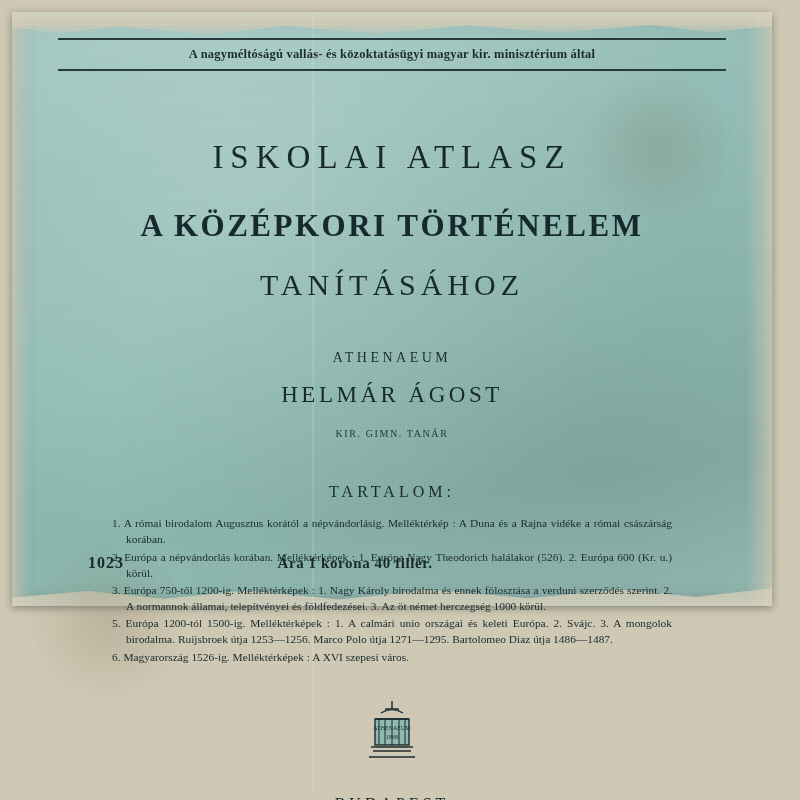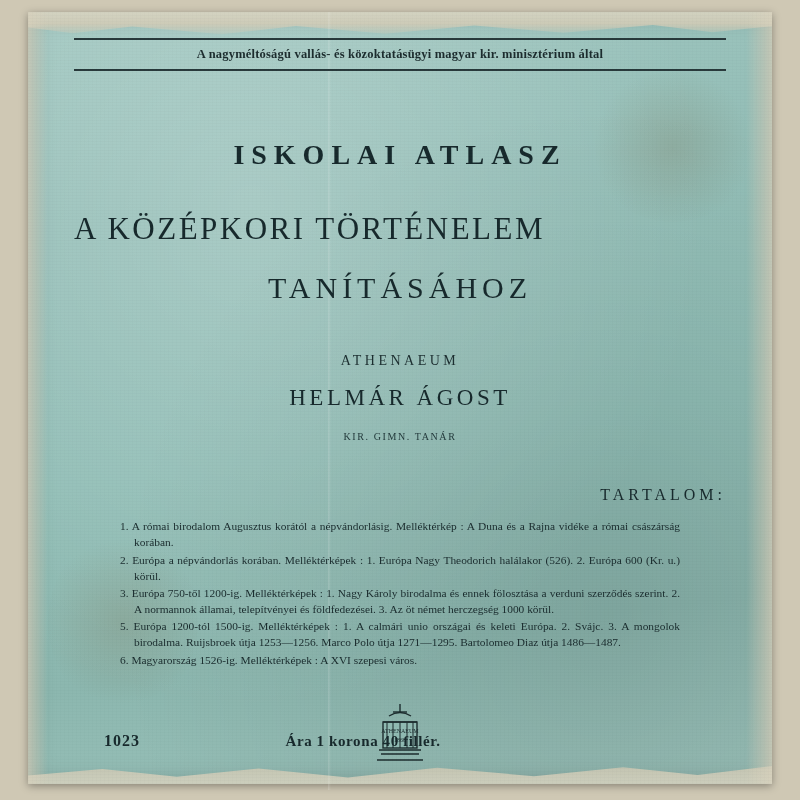"A nagyméltóságú vallás- és" #cover { height: 772px -> 594px; left: 28px -> 12px; padding-left: none -> 16px }
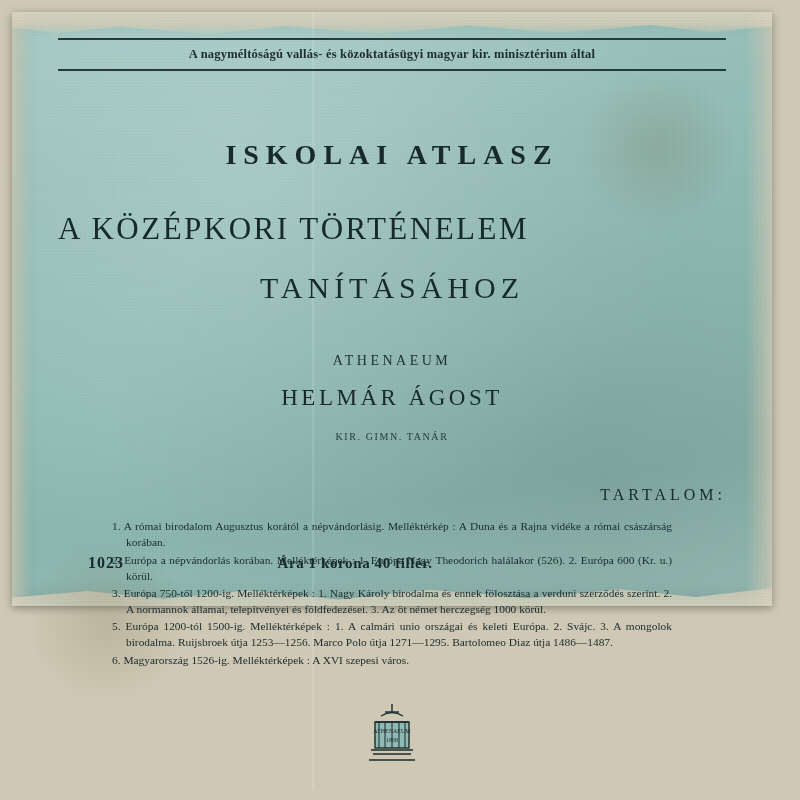"ISKOLAI ATLASZ" .title-main { font-size: 28px -> 33px; font-weight: bold -> normal }
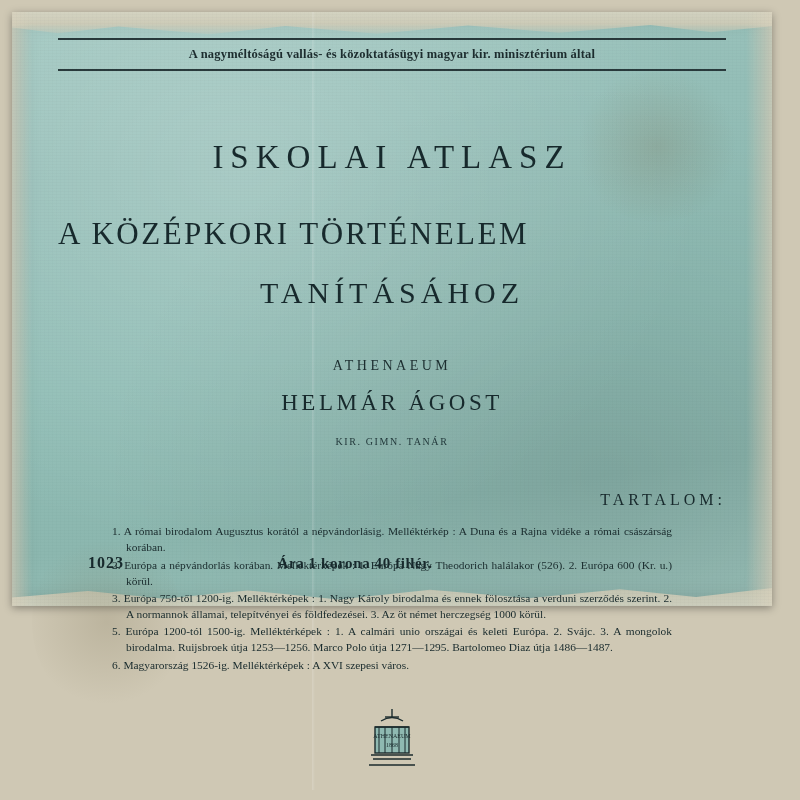"A KÖZÉPKORI TÖRTÉNELEM" .title-sub { font-weight: normal -> bold; margin-top: 40px -> 32px; text-align: left -> center }
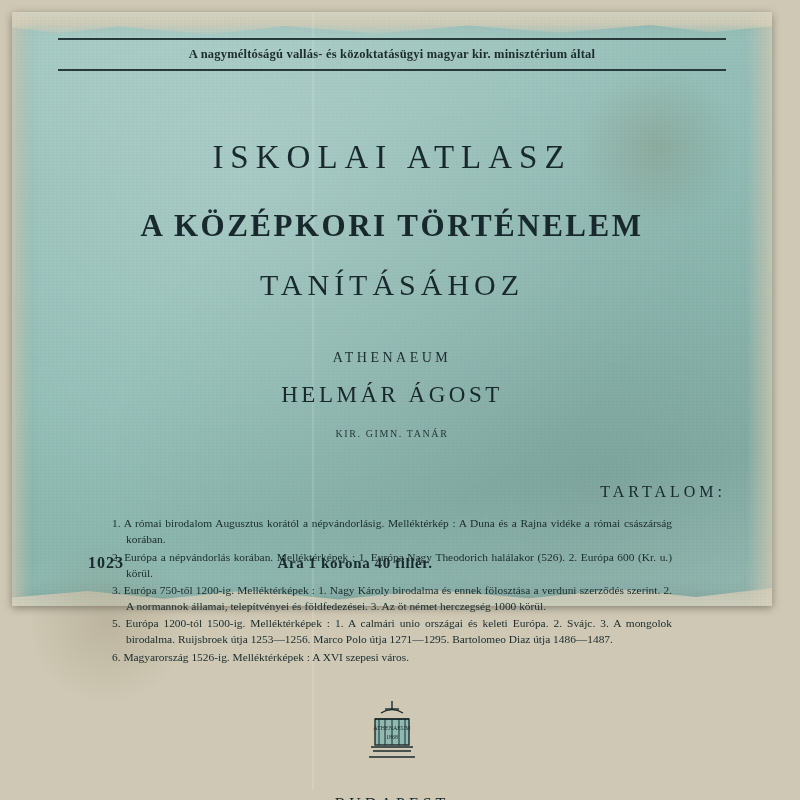"TARTALOM:" .toc-heading { text-align: right -> center }
